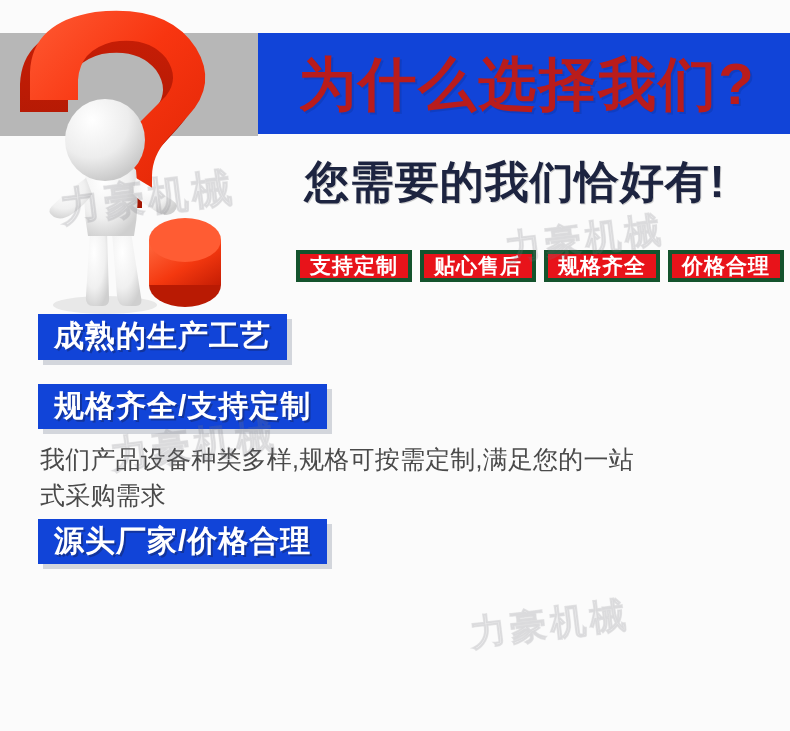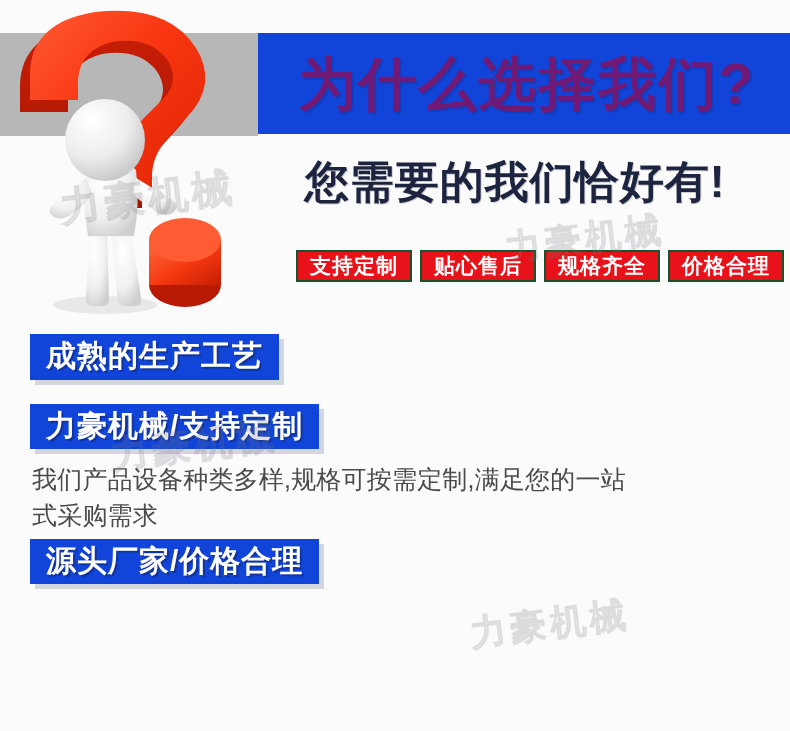"为什么选择我们?" .title-main { color: #701a75 -> #b91c1c }
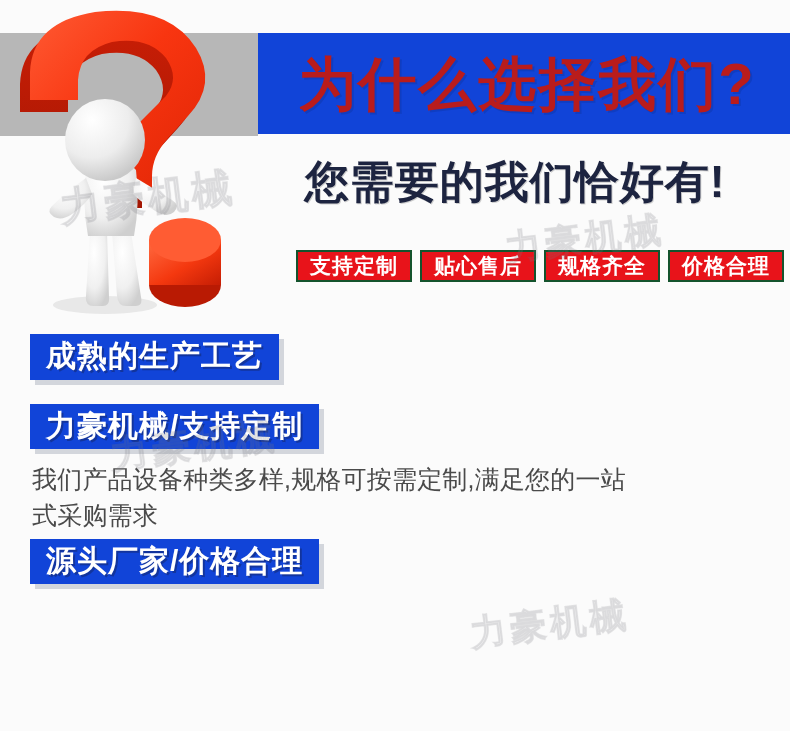"支持定制" .badge { border: 2px solid #14532d -> 4px solid #14532d }
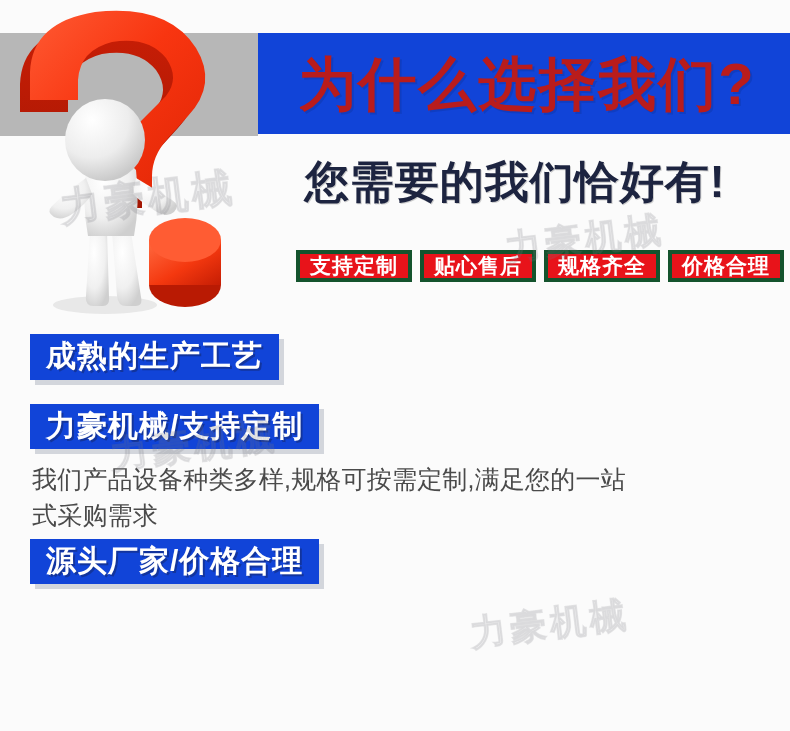"成熟的生产工艺" #features { padding-left: none -> 8px; top: 330px -> 310px }
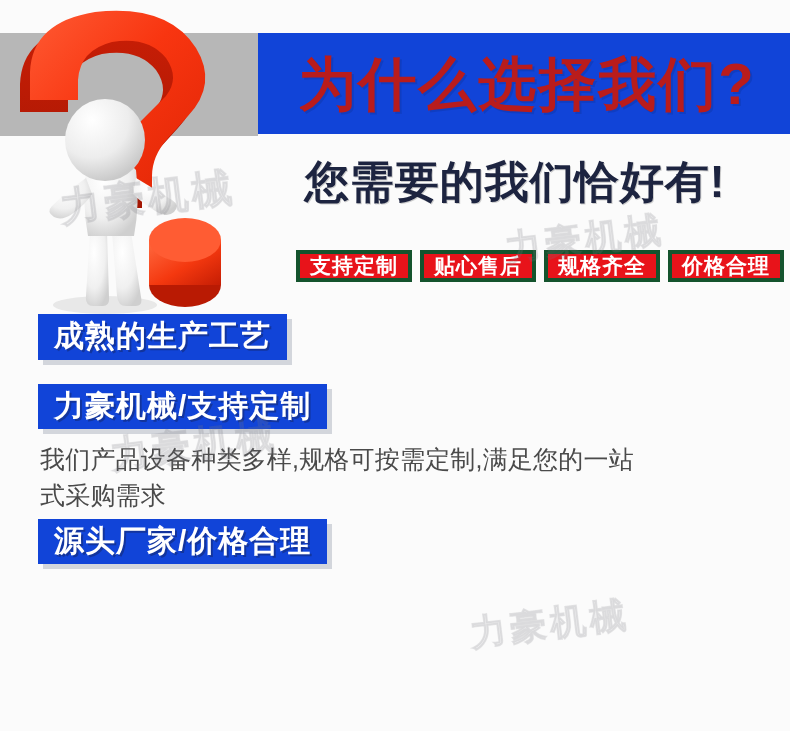"力豪机械/支持定制" div.head-text { text: 力豪机械/ -> 规格齐全/ }
